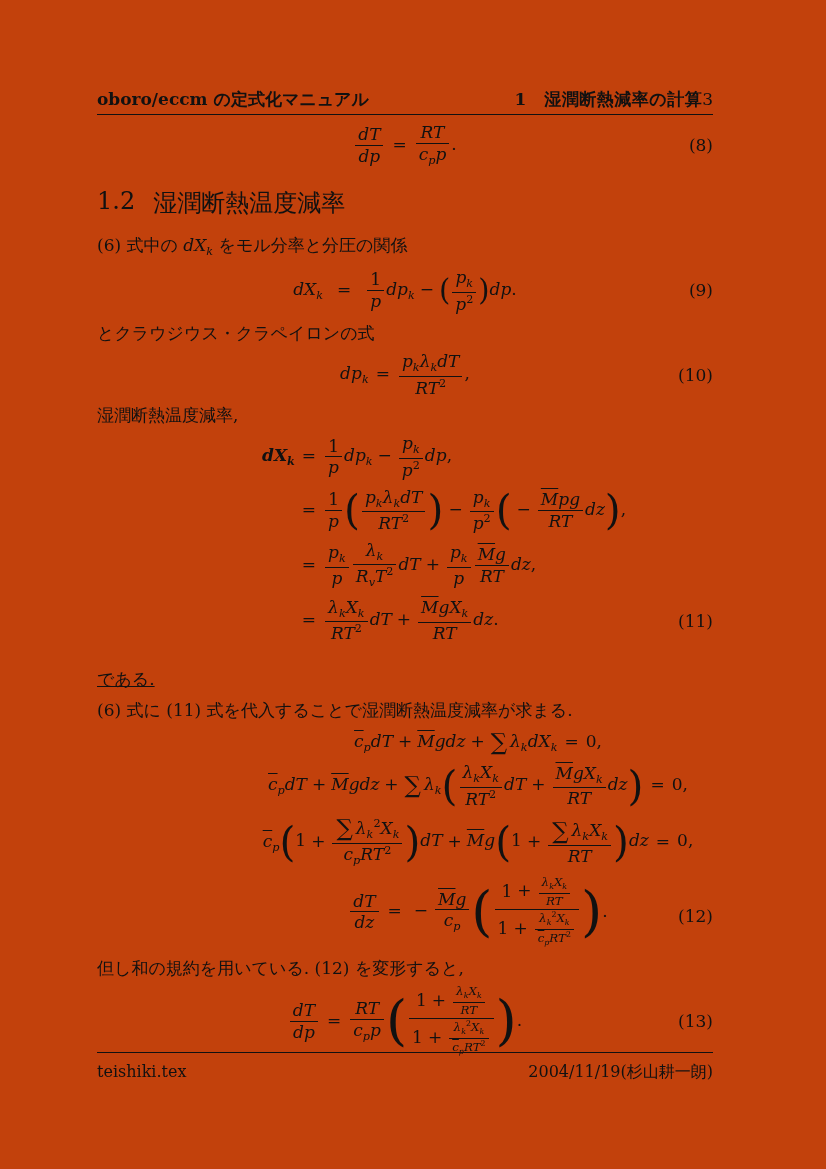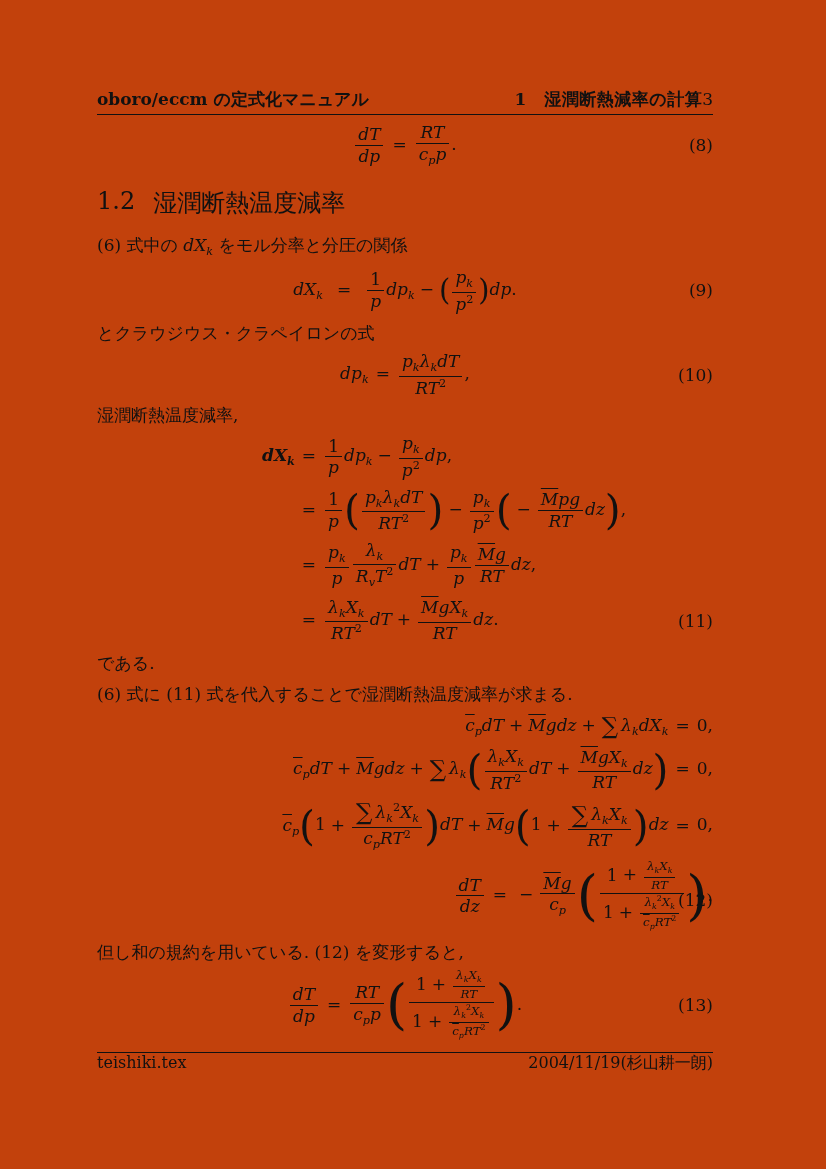"である." .p5 { margin-top: 10px -> 26px; text-decoration: none -> underline }
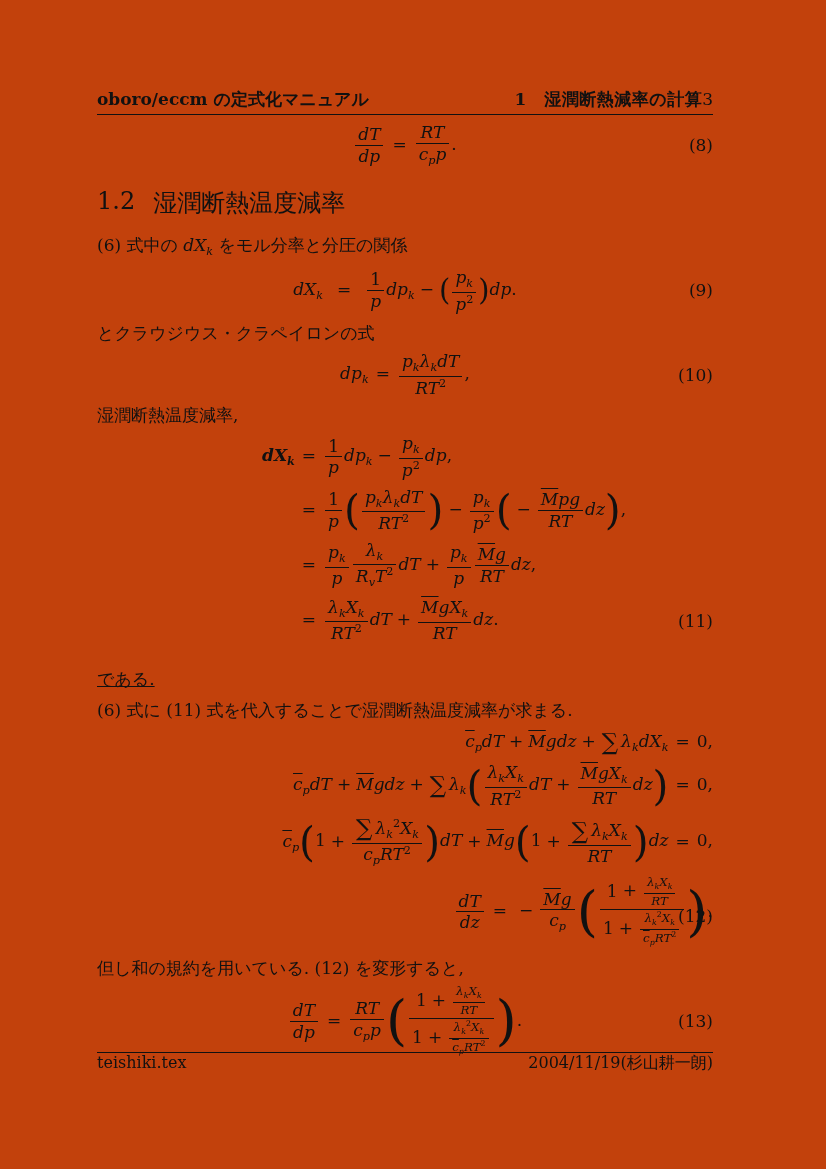"cpdT + Mgdz + ∑" .stack { align-items: flex-end -> center }
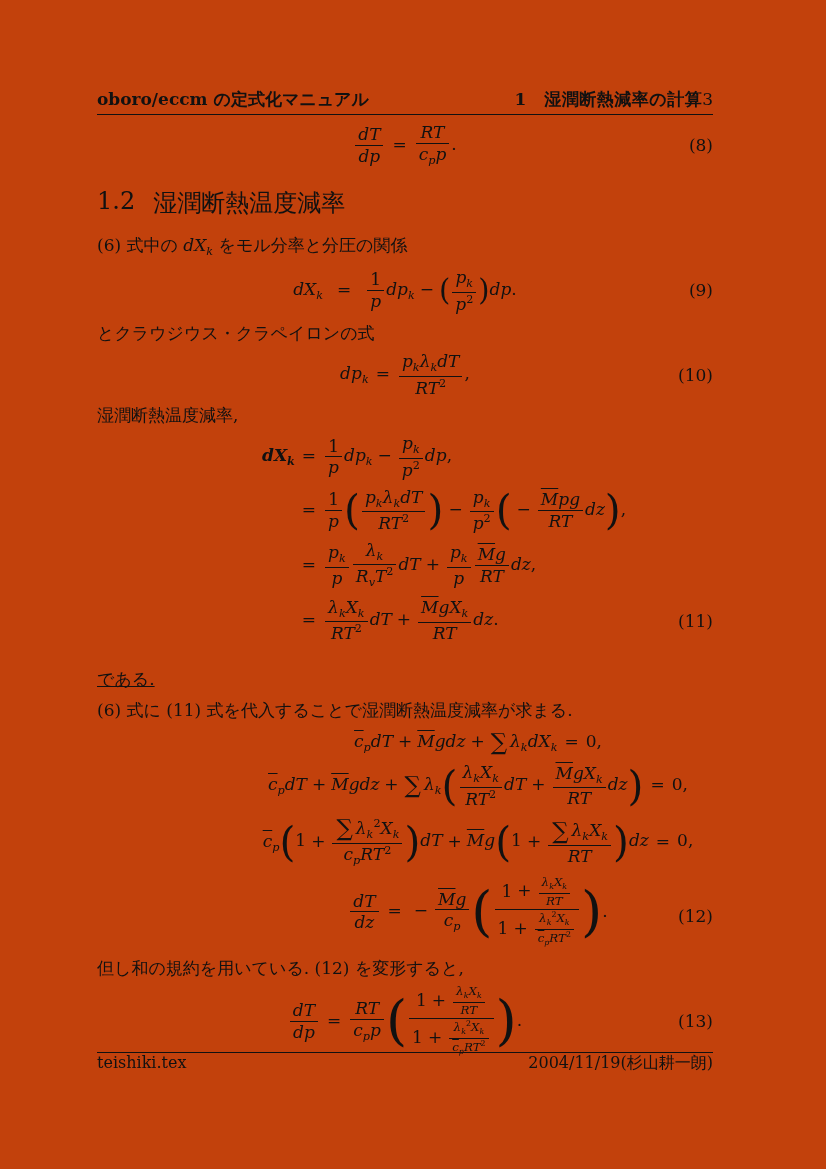"teishiki.tex" .footer { padding-top: 0 -> 9px }
